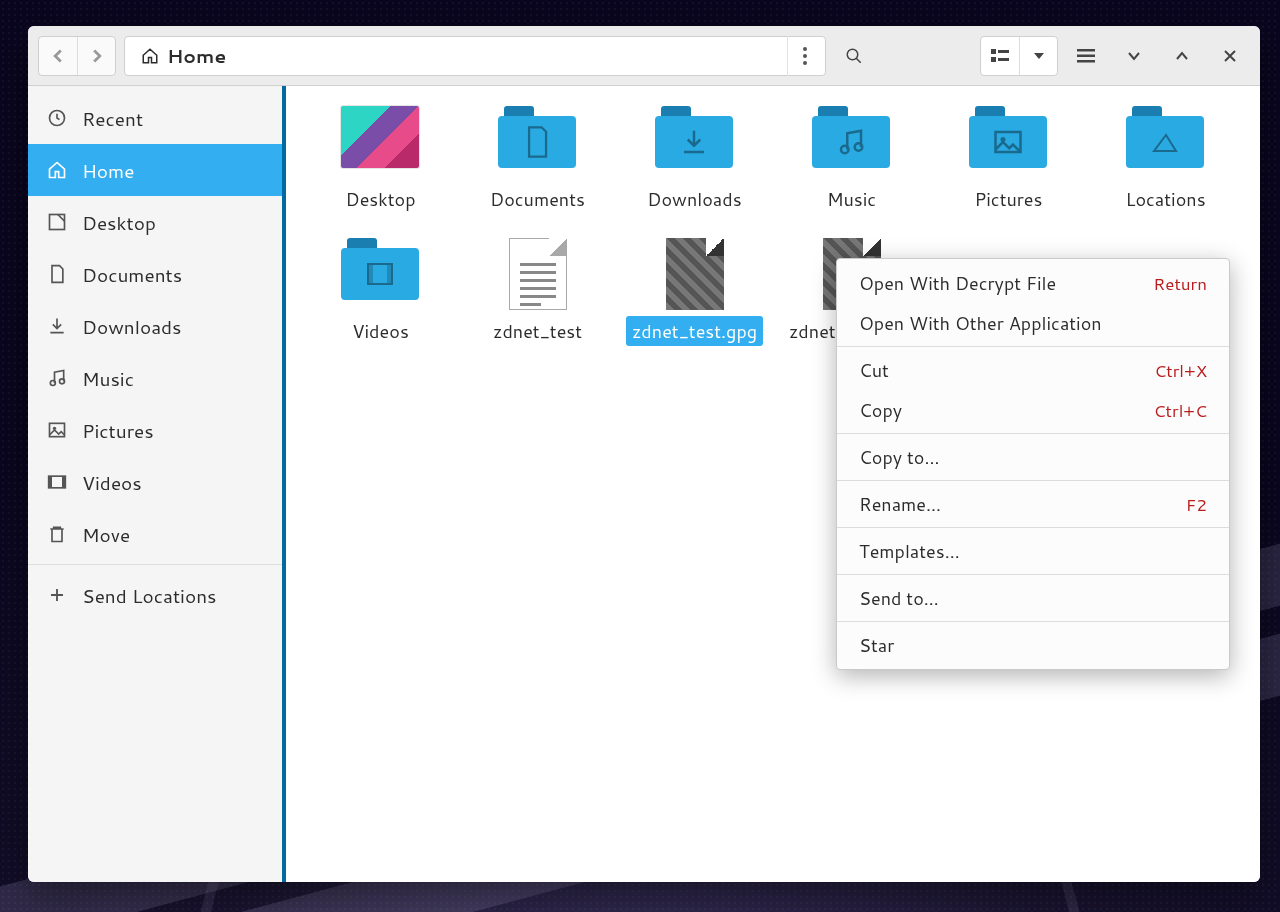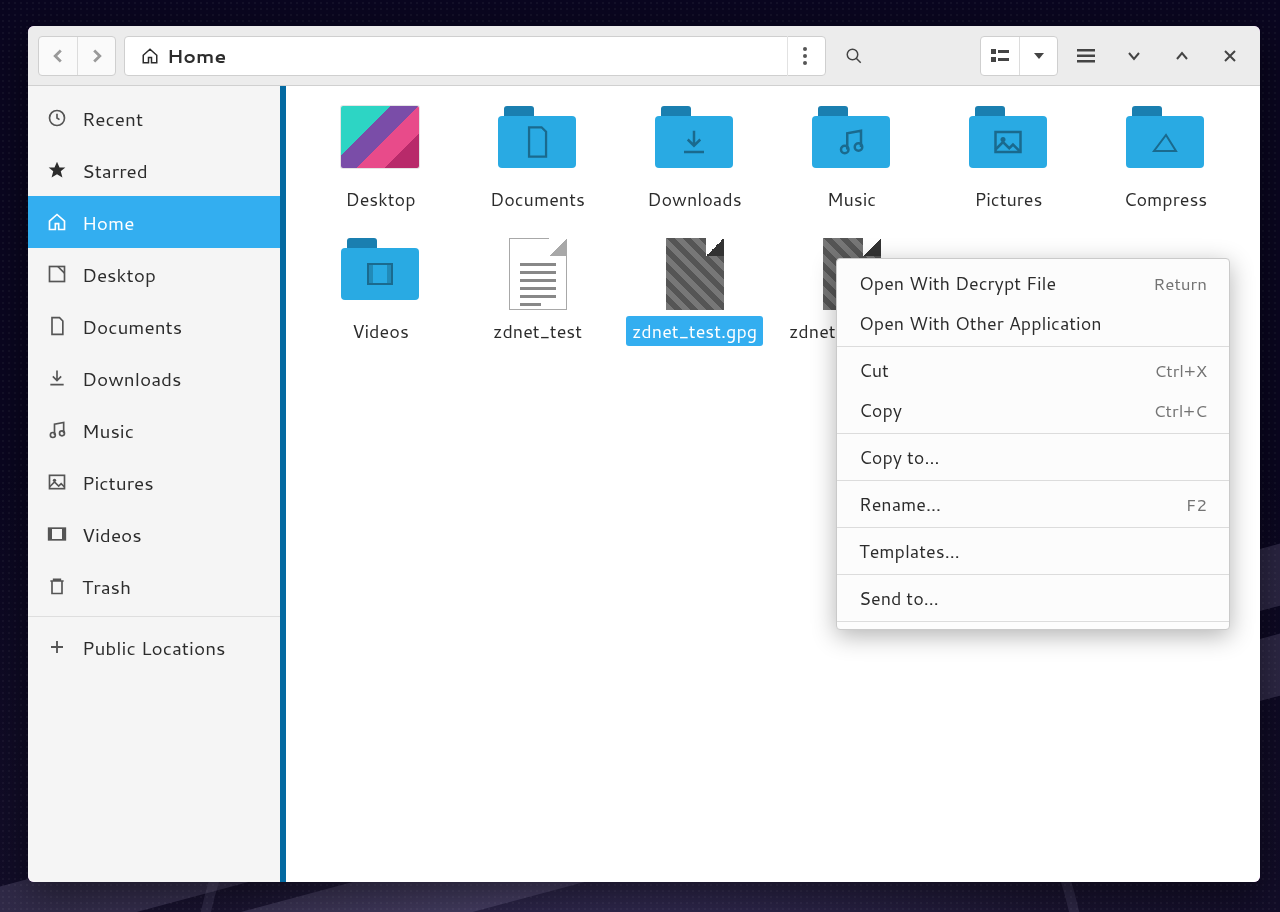"Recent" .sidebar { border-right: 6px solid #0369a1 -> 4px solid #0369a1 }
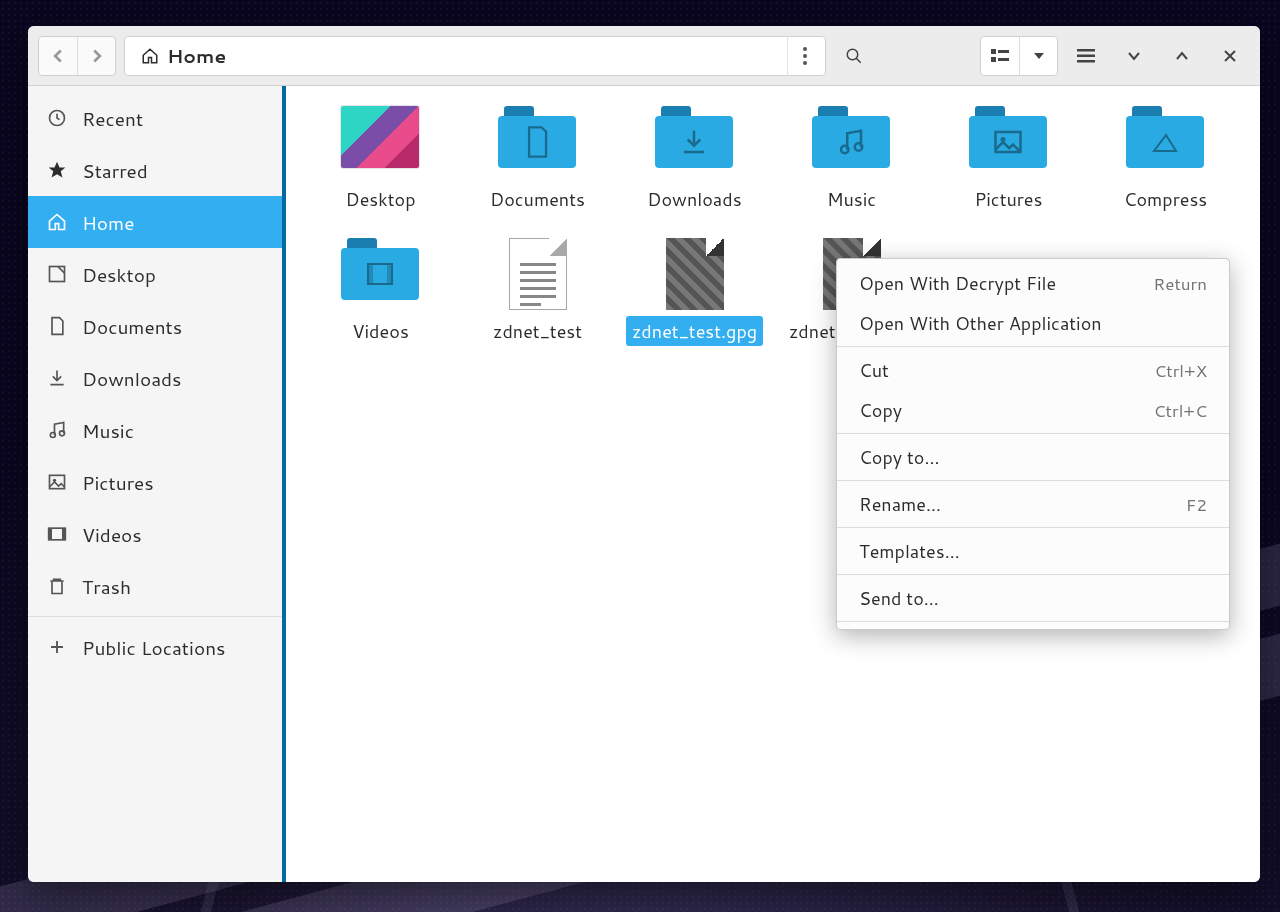"Starred" div.side-item { html: <div> <span> <svg> <path></path> </svg> </span> <span>Starred</span> </div> -> none }
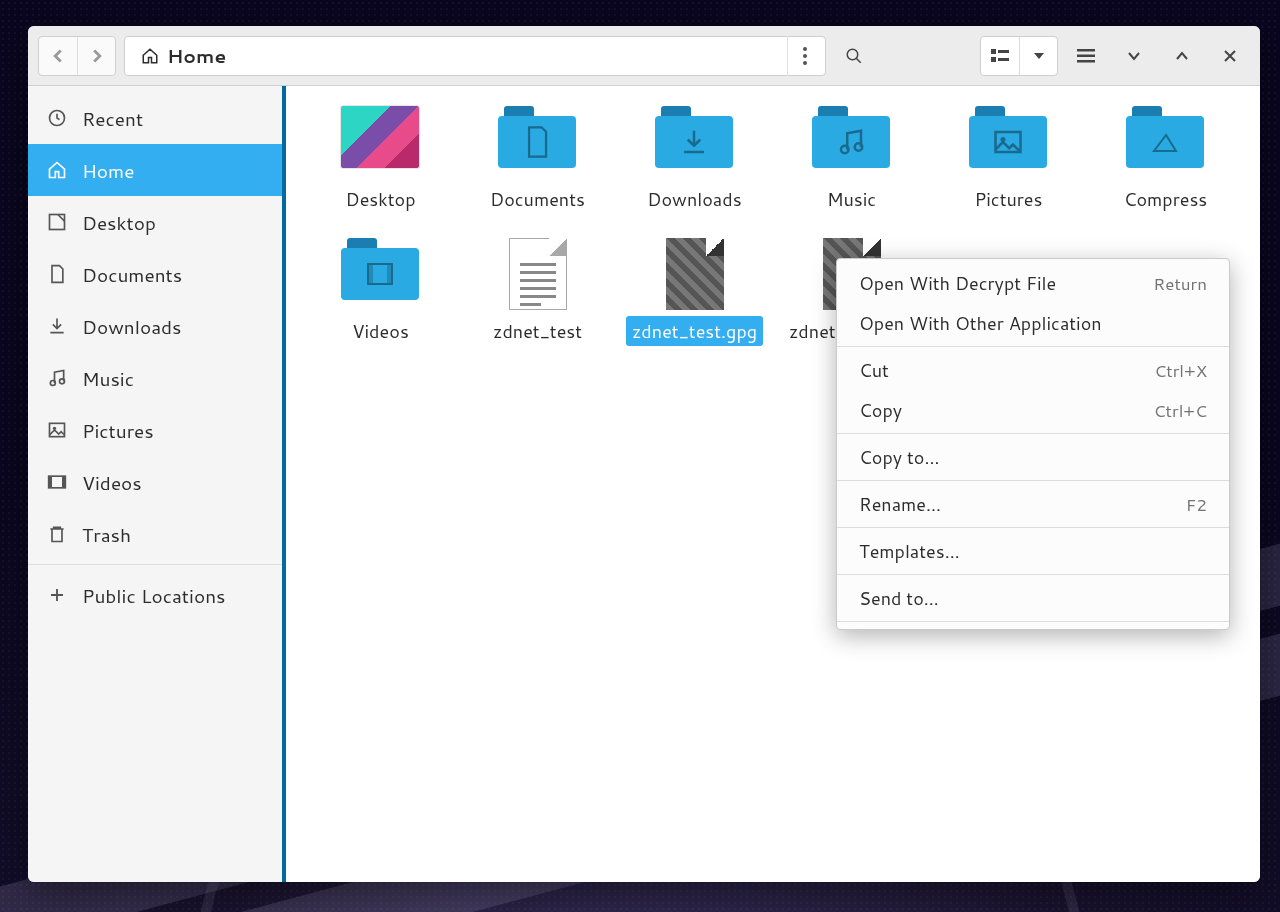"Compress" span.label { text: Compress -> Locations }
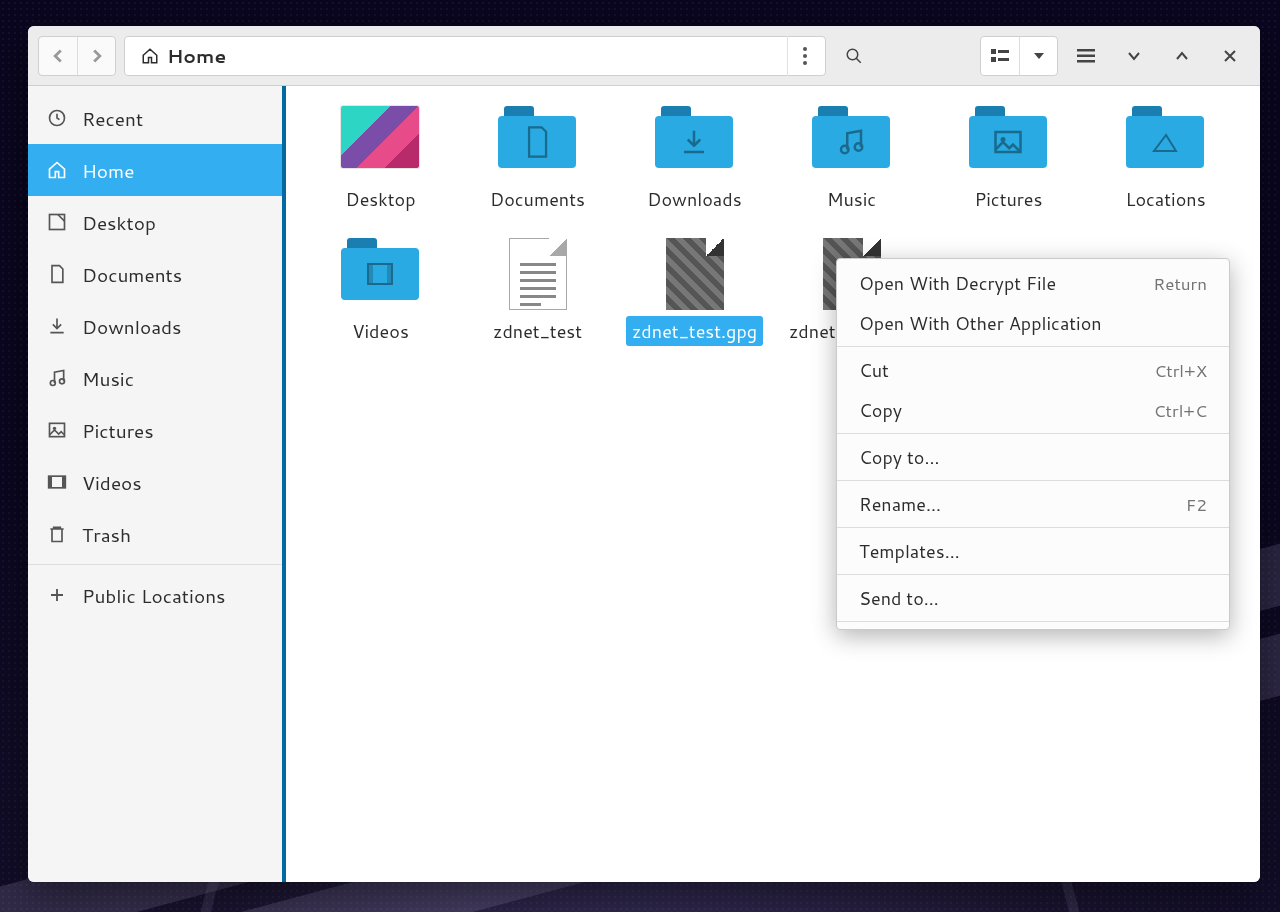"Return" .ctx-item .accel { color: #737373 -> #b91c1c }
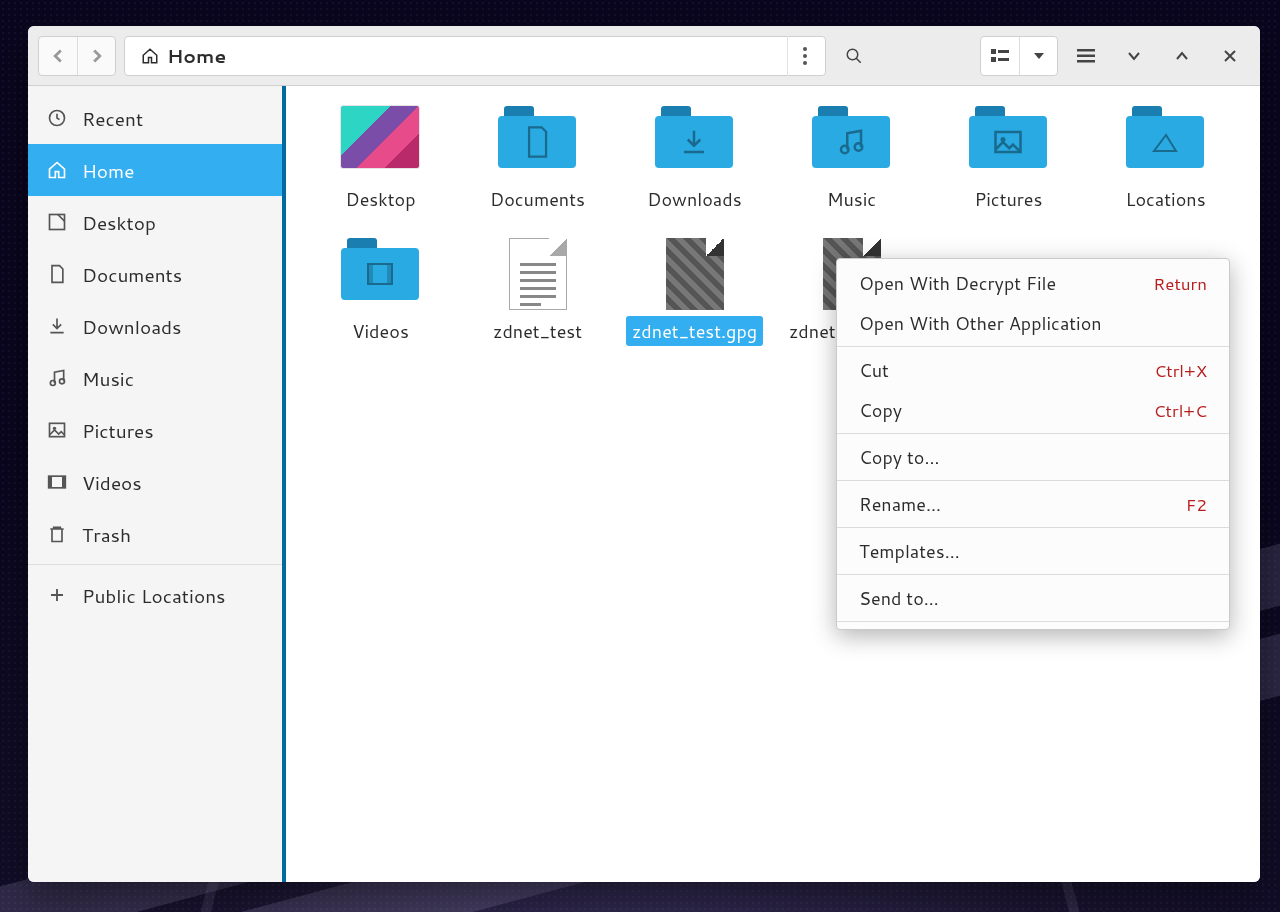"Trash" span { text: Trash -> Move }
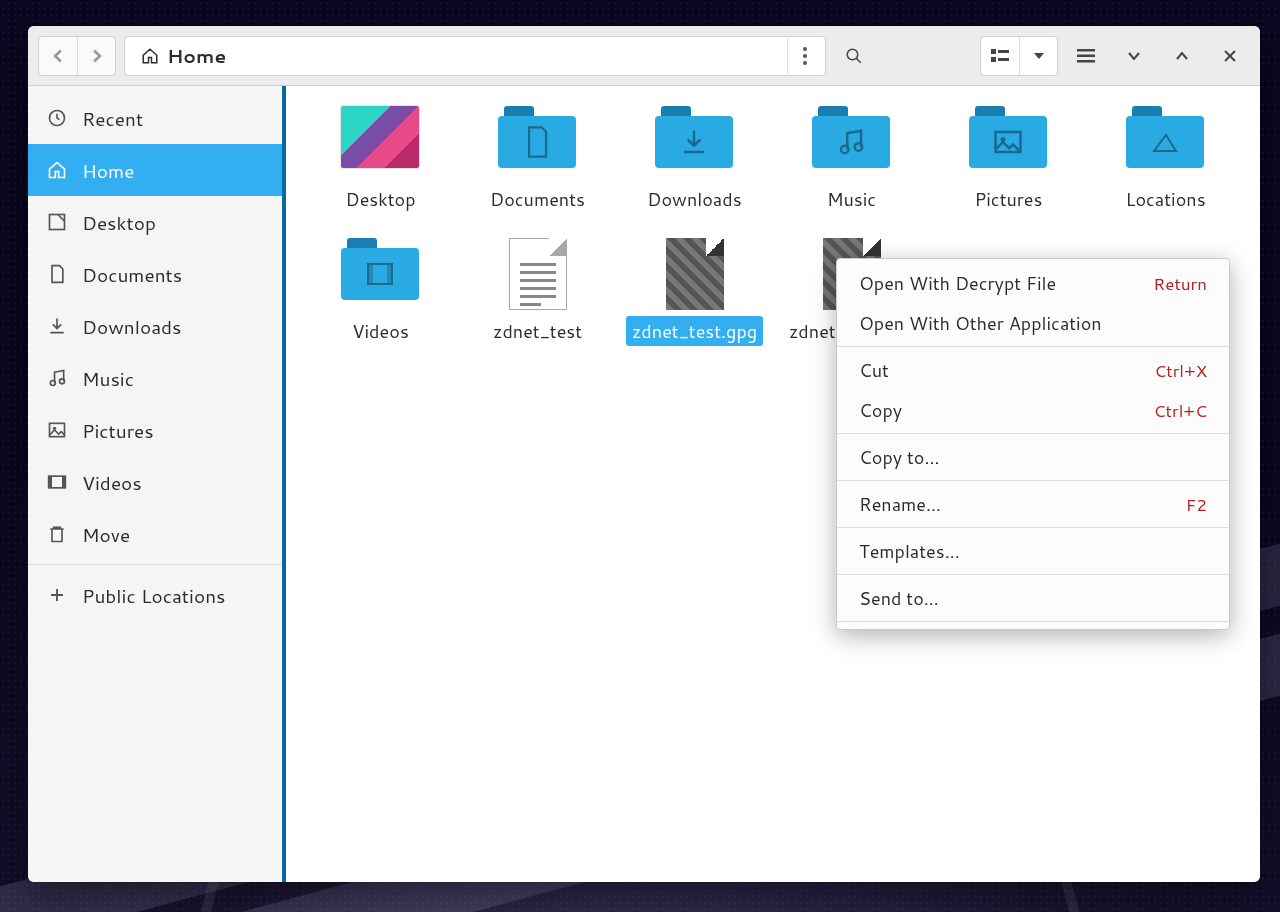"Public Locations" span { text: Public -> Send }
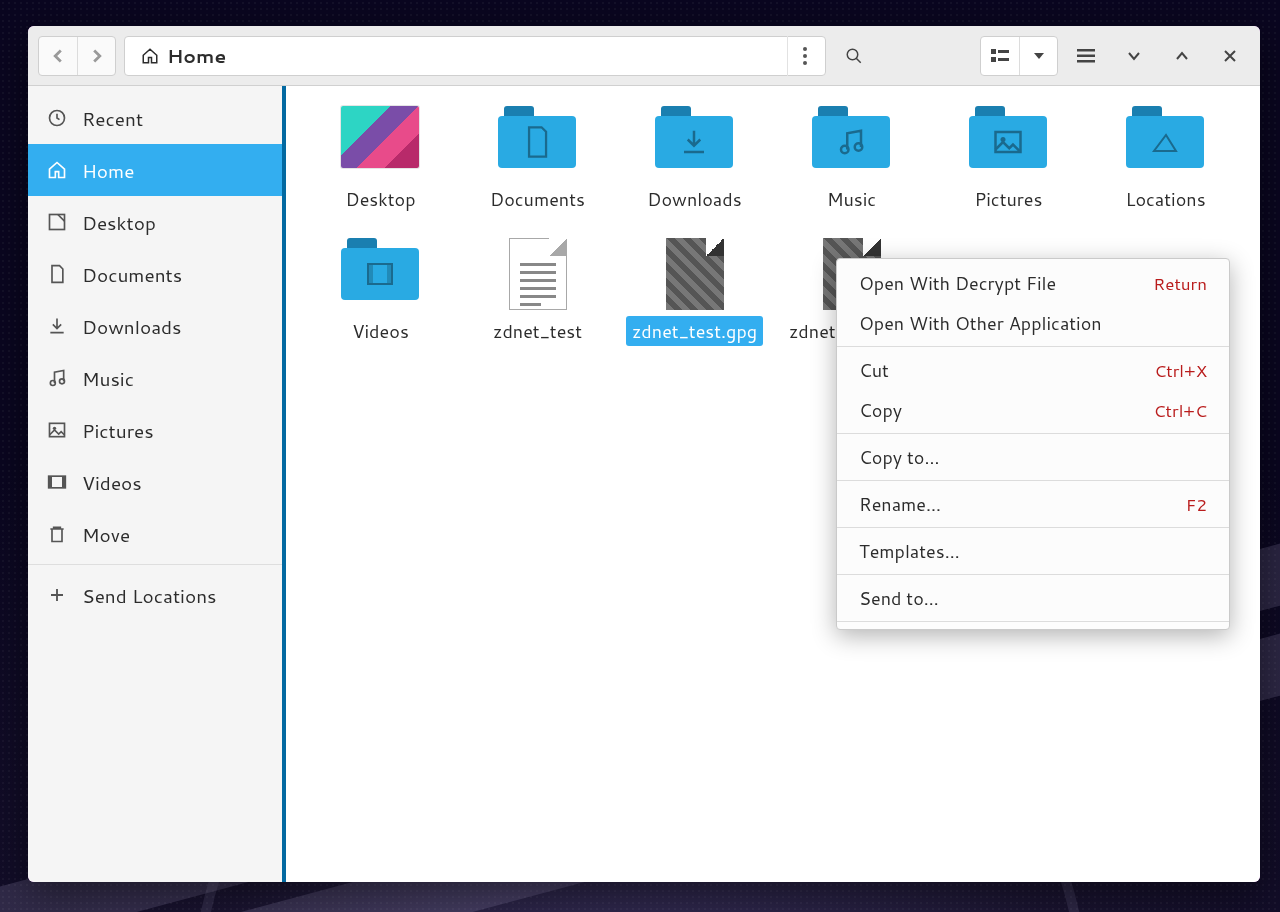"Star" div.ctx-item { html: none -> <div> <span>Star</span> </div> }
